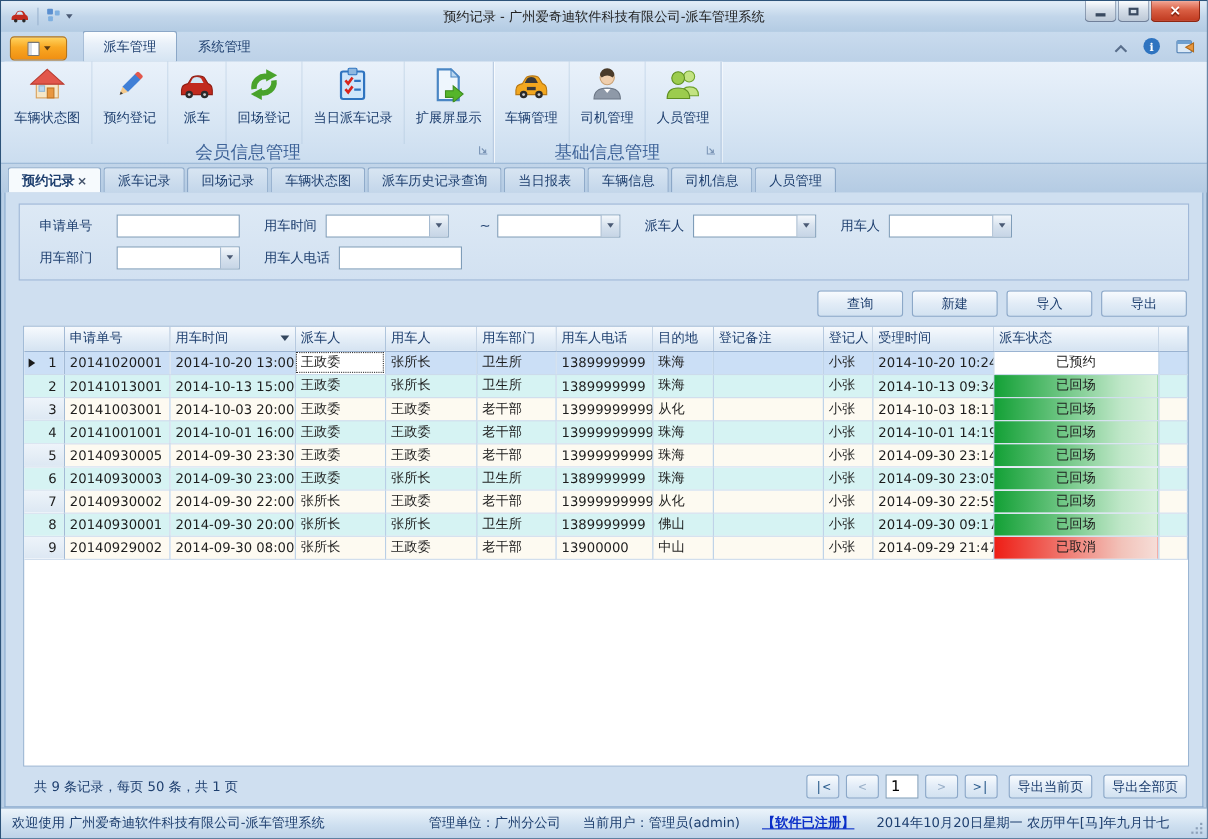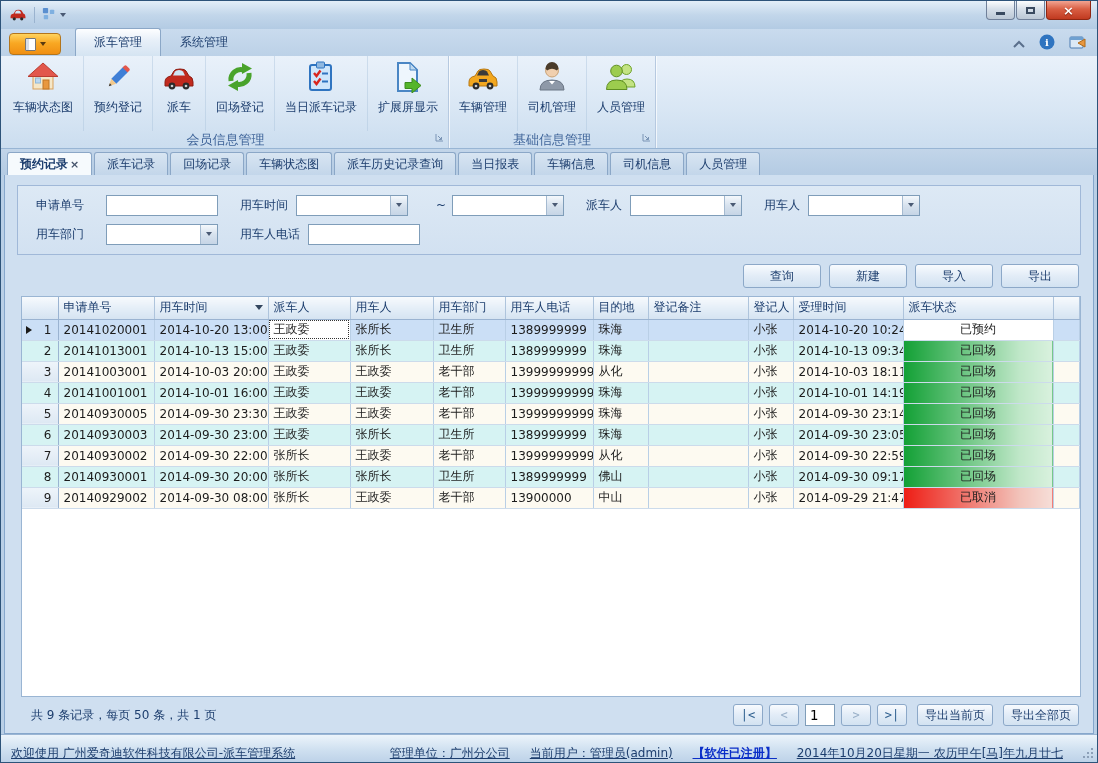"预约记录 - 广州爱奇迪软件科技有限公司-派车管理系统" div.title-text { html: none -> <div>预约记录 - 广州爱奇迪软件科技有限公司-派车管理系统</div> }
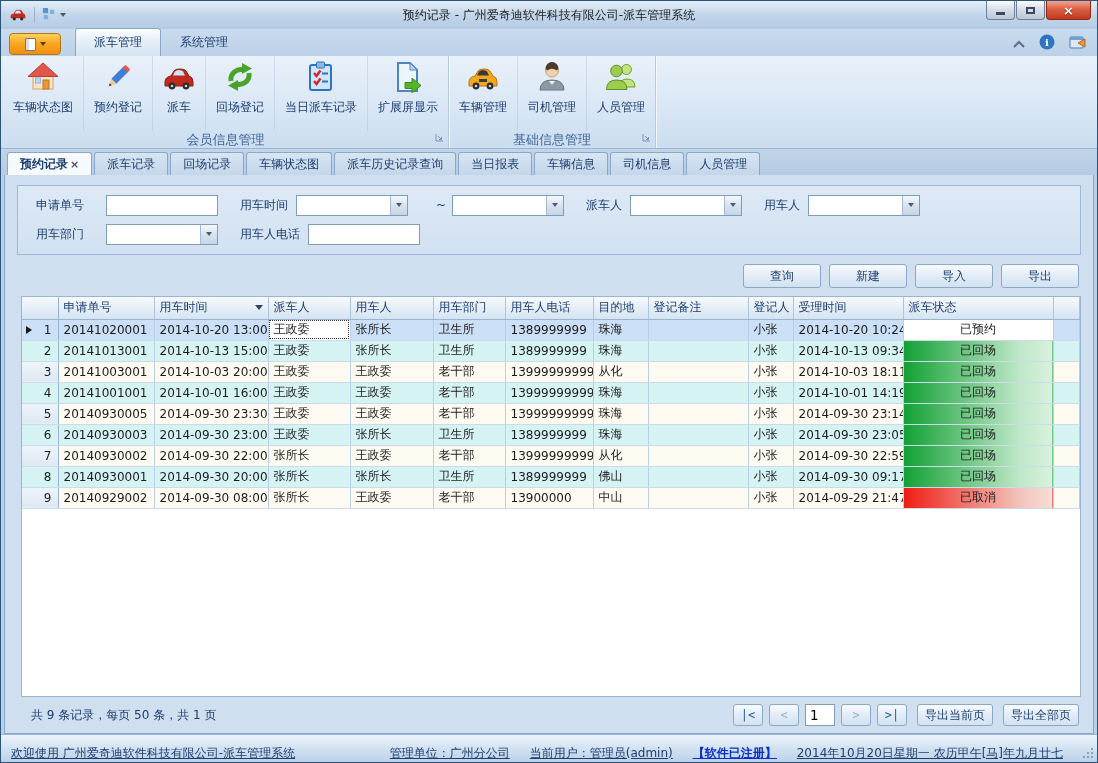"会员信息管理" .glabel { font-size: 13px -> 16px }
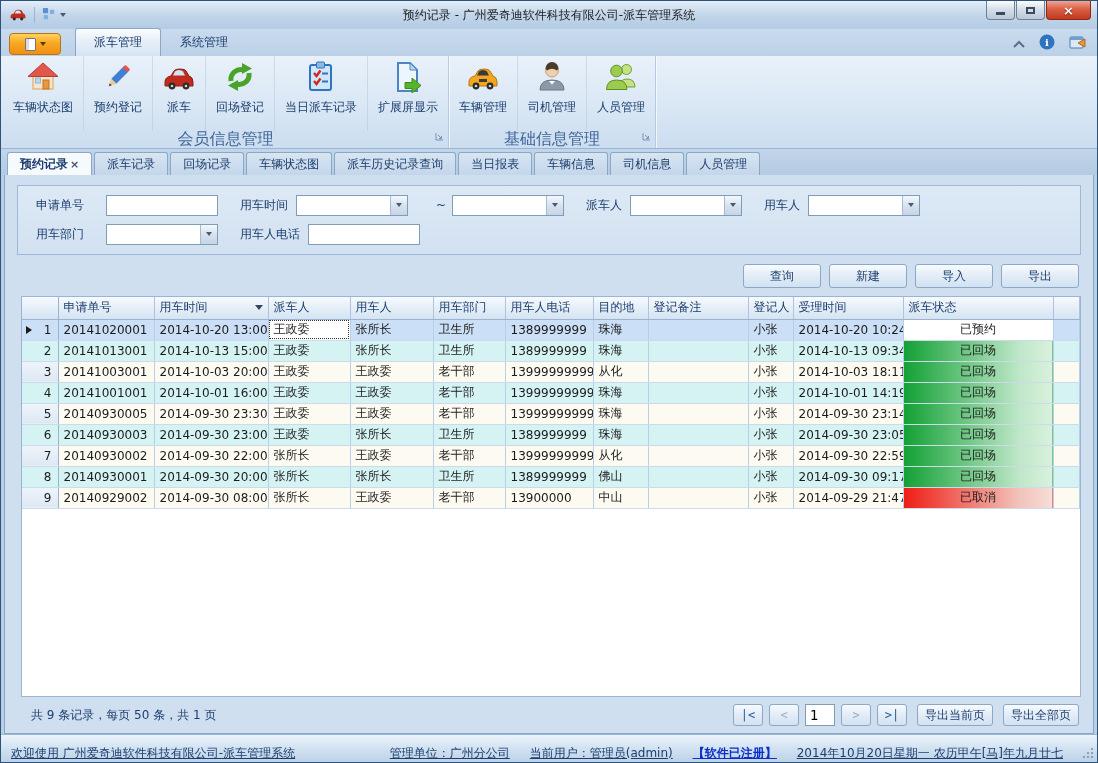"欢迎使用 广州爱奇迪软件科技有限公司-派车管理系统" .statusbar { align-items: flex-end -> center; text-decoration: underline -> none }
